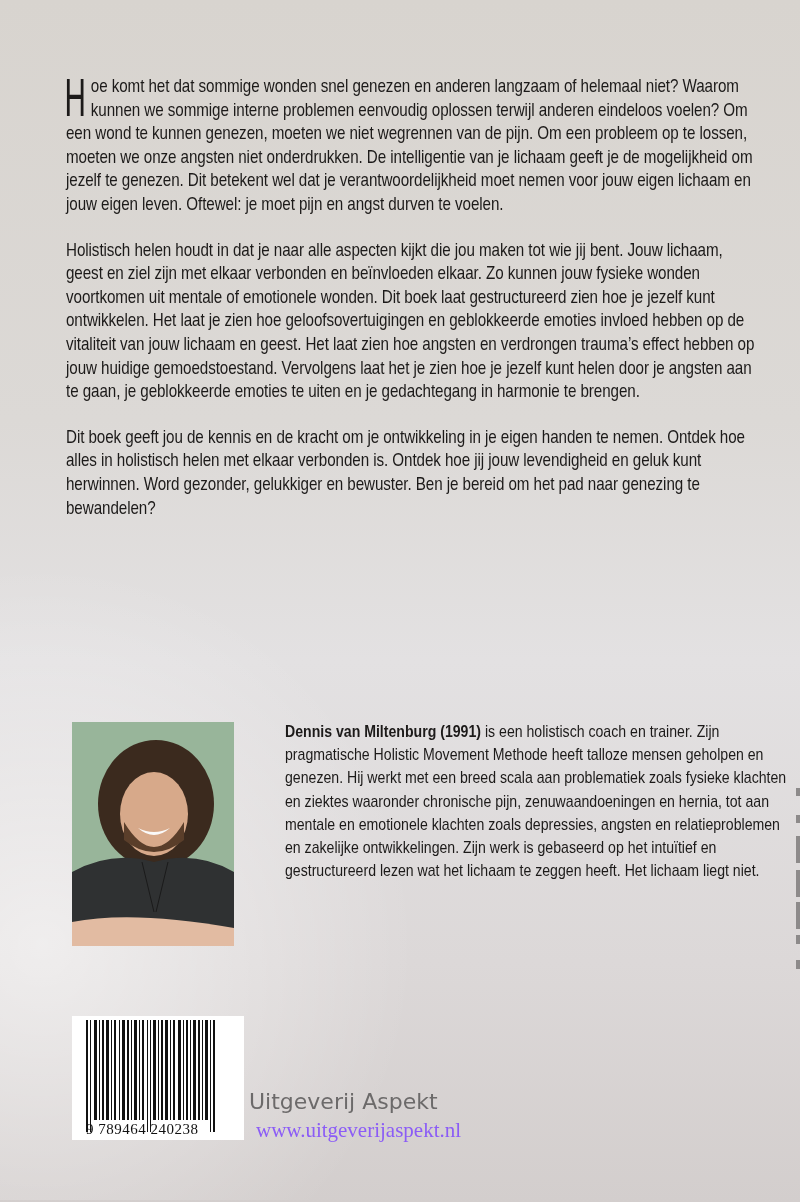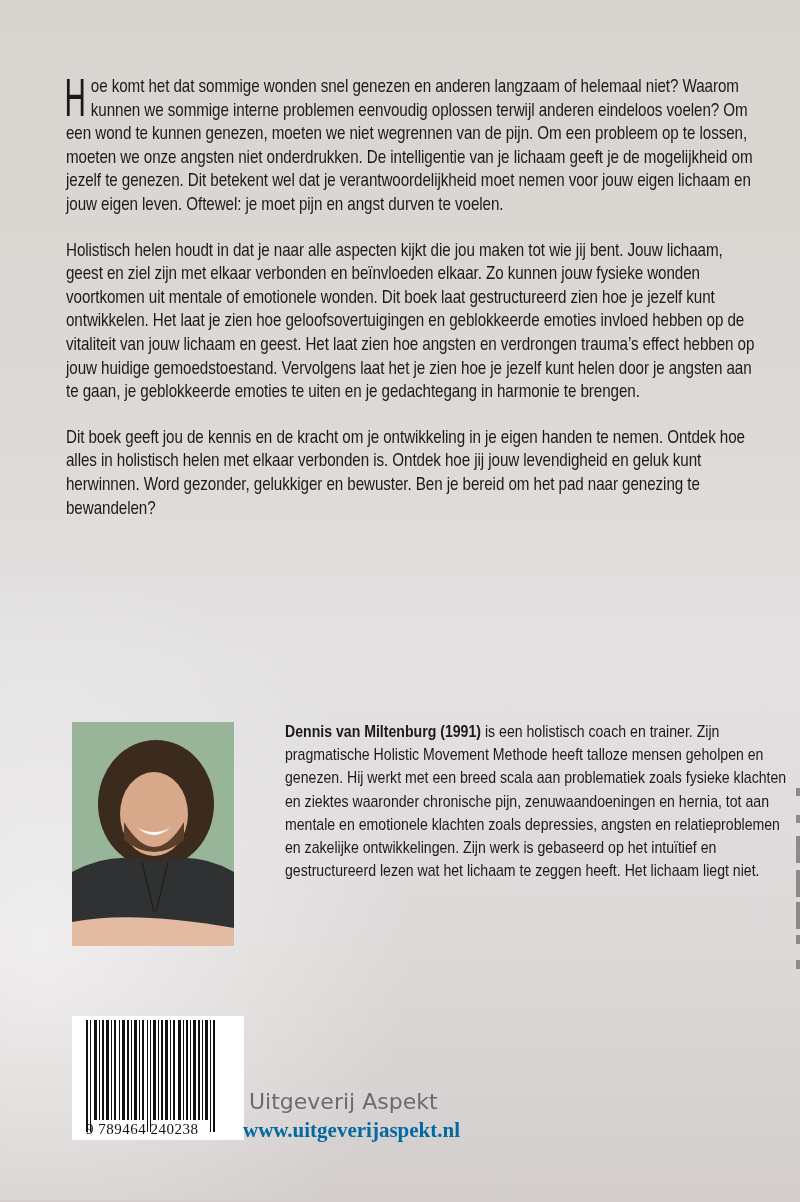"www.uitgeverijaspekt.nl" .website { color: #0369a1 -> #8b5cf6; font-weight: bold -> none; left: 243px -> 256px }
